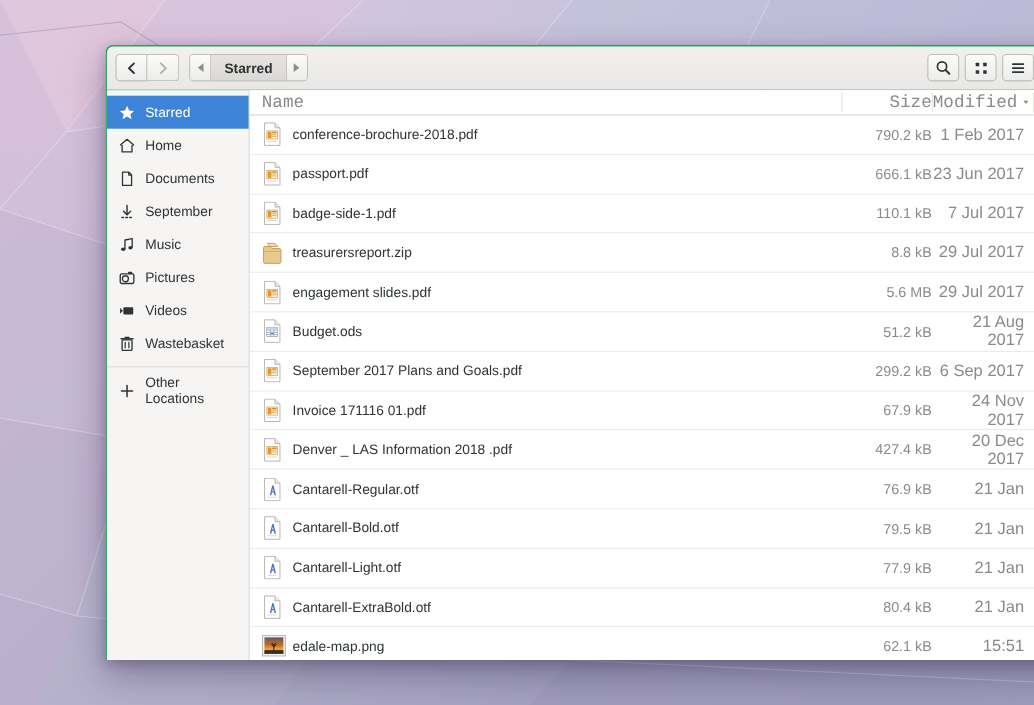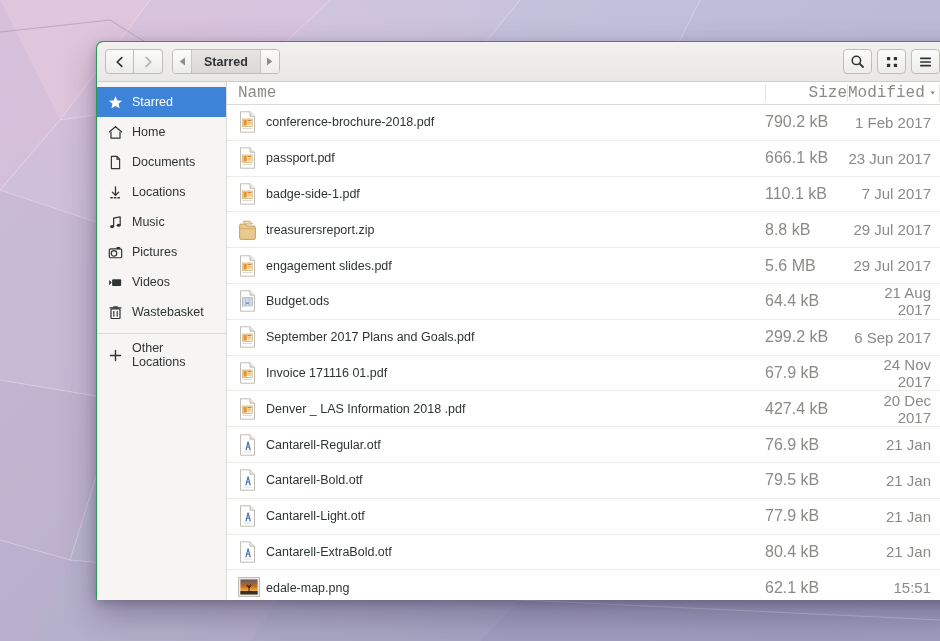"790.2 kB" .cell-size { font-size: 16px -> 13px; text-align: left -> right }
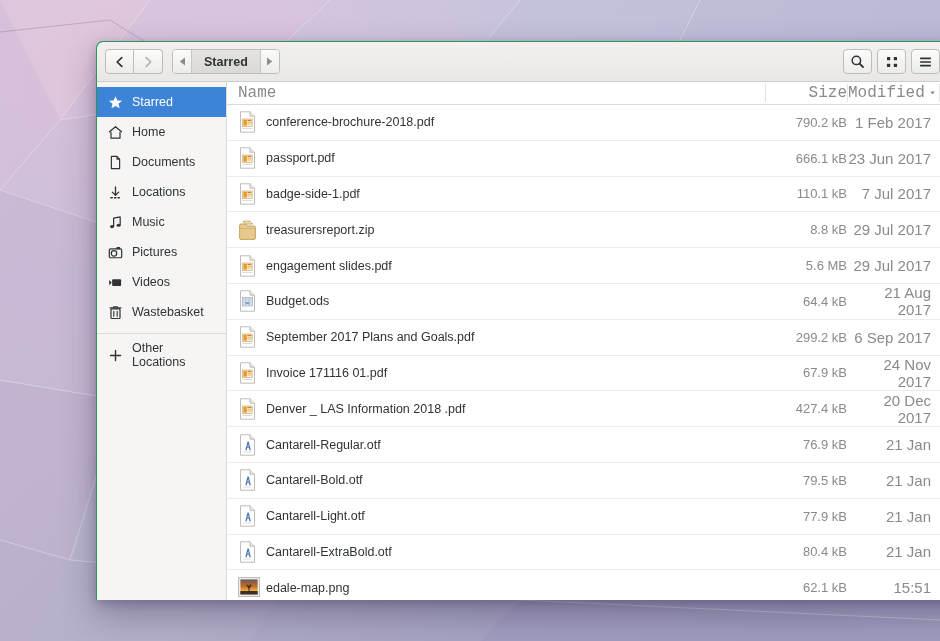"Locations" span { text: Locations -> September }
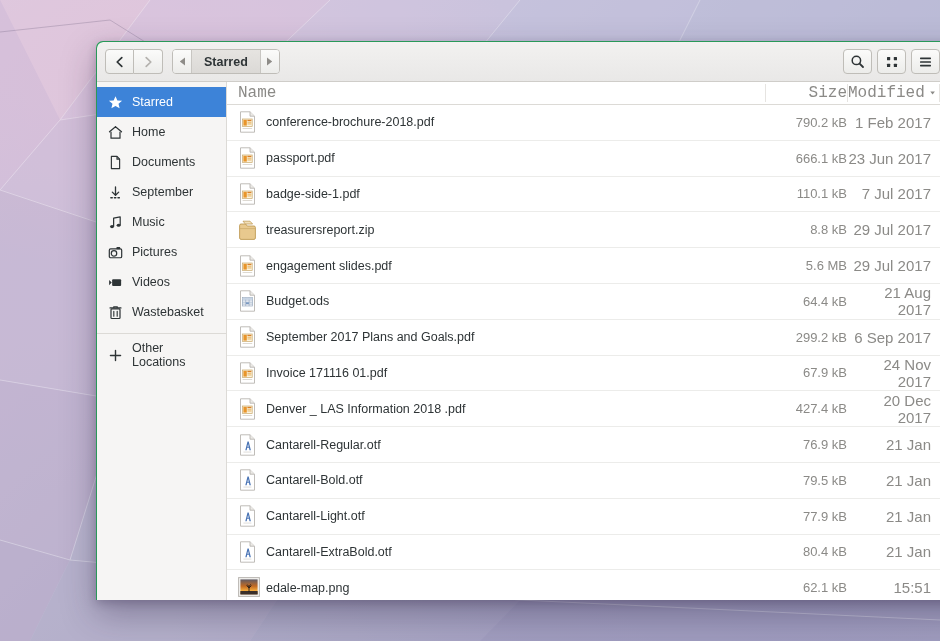"64.4 kB" div.cell-size { text: 64.4 -> 51.2 }
